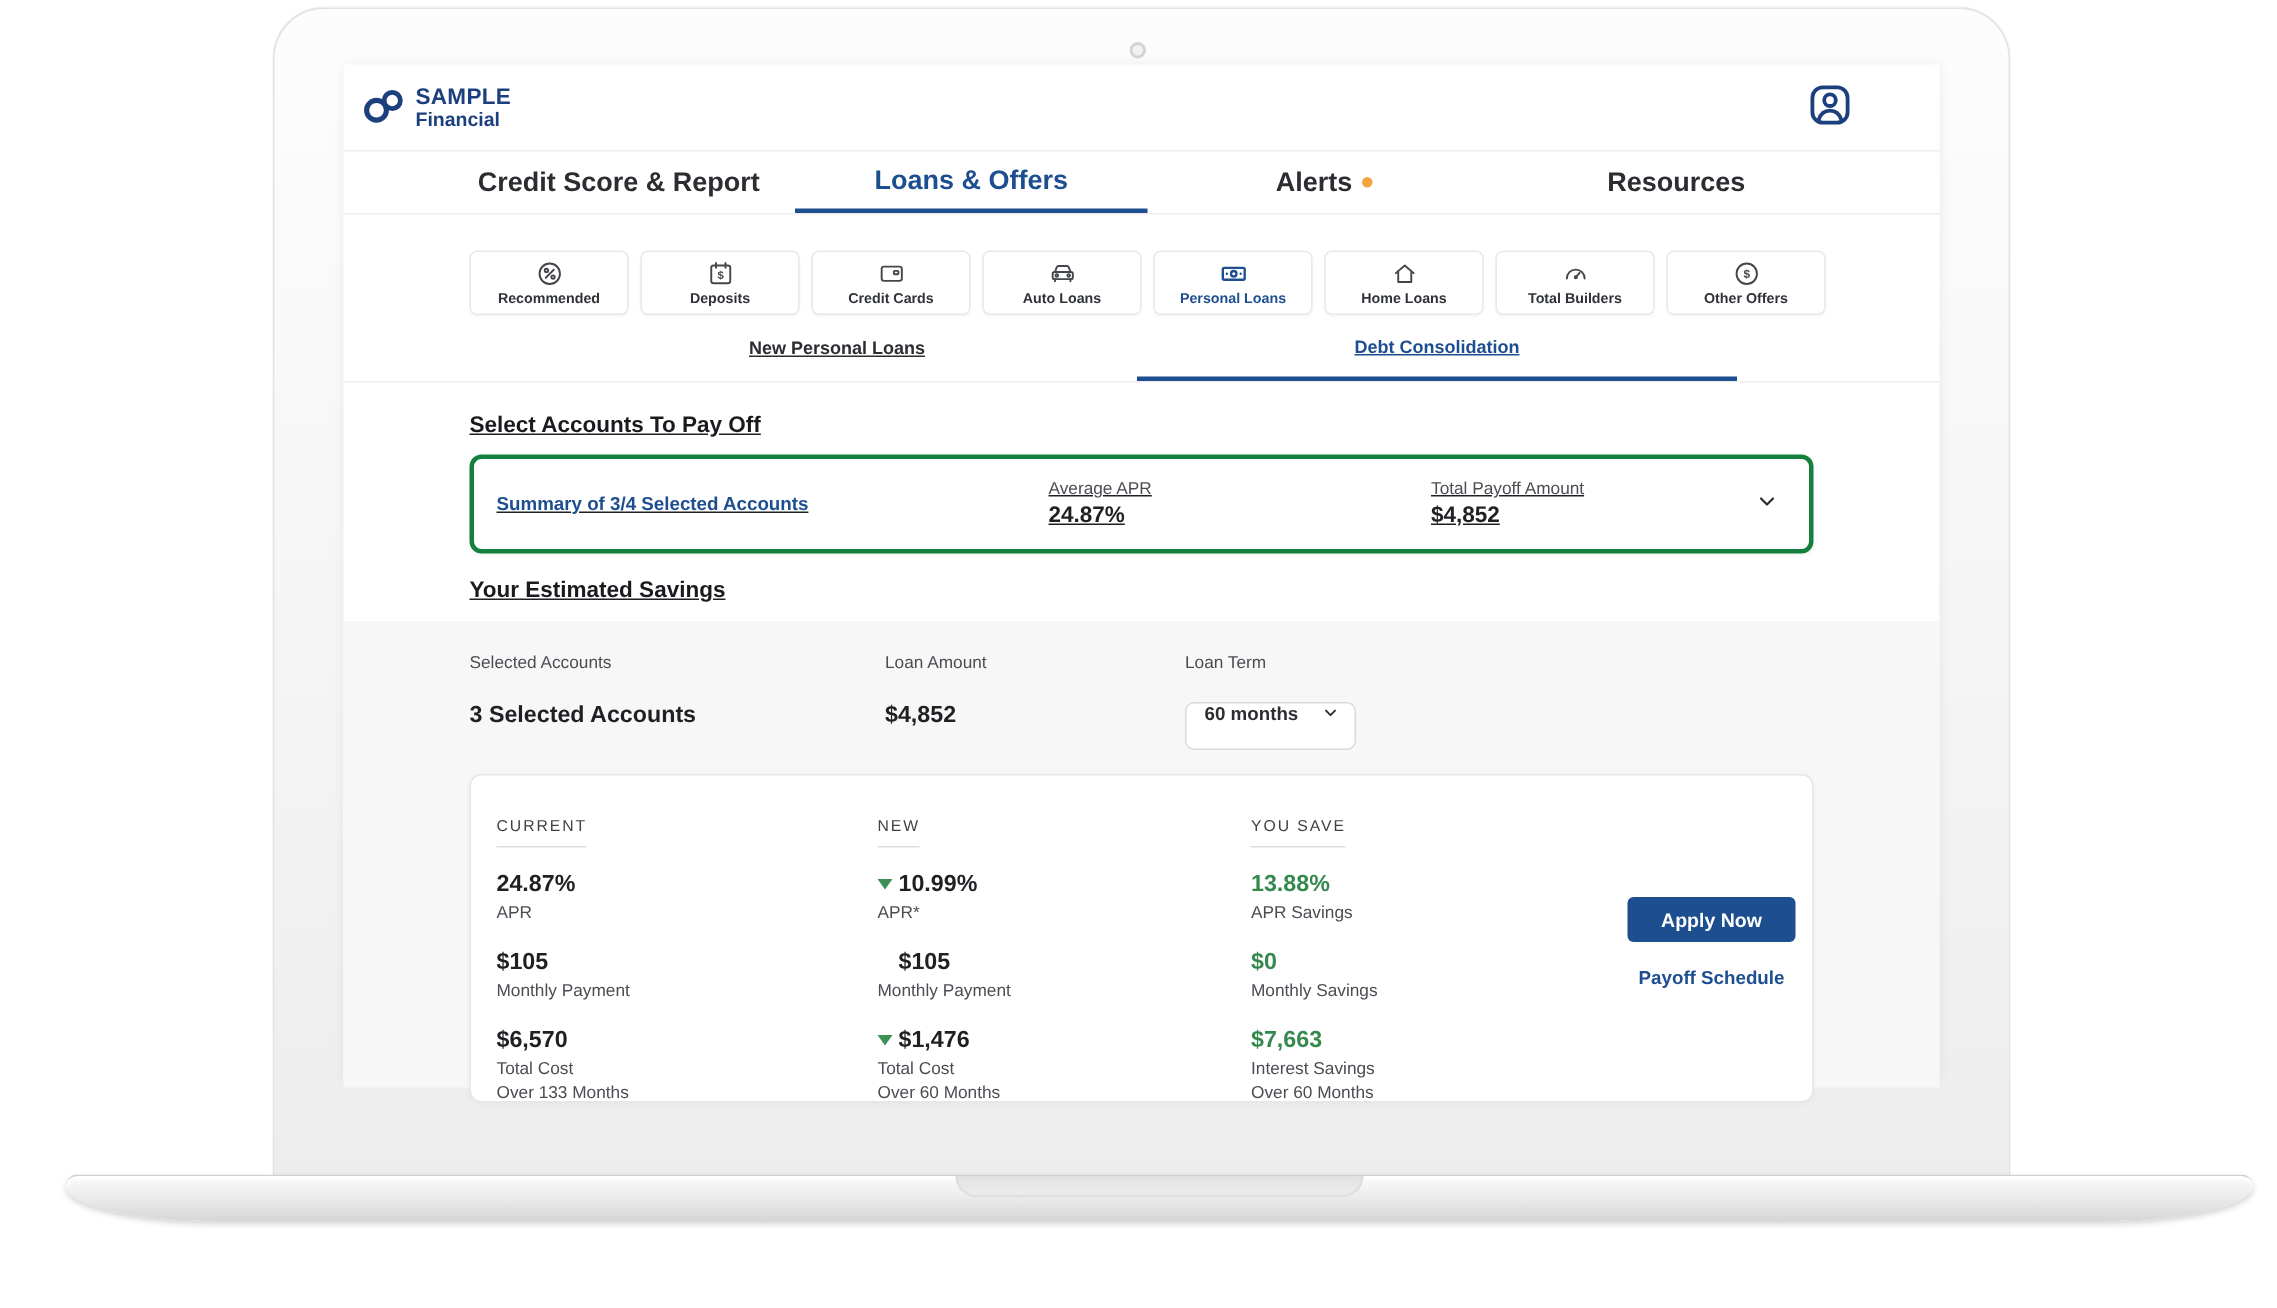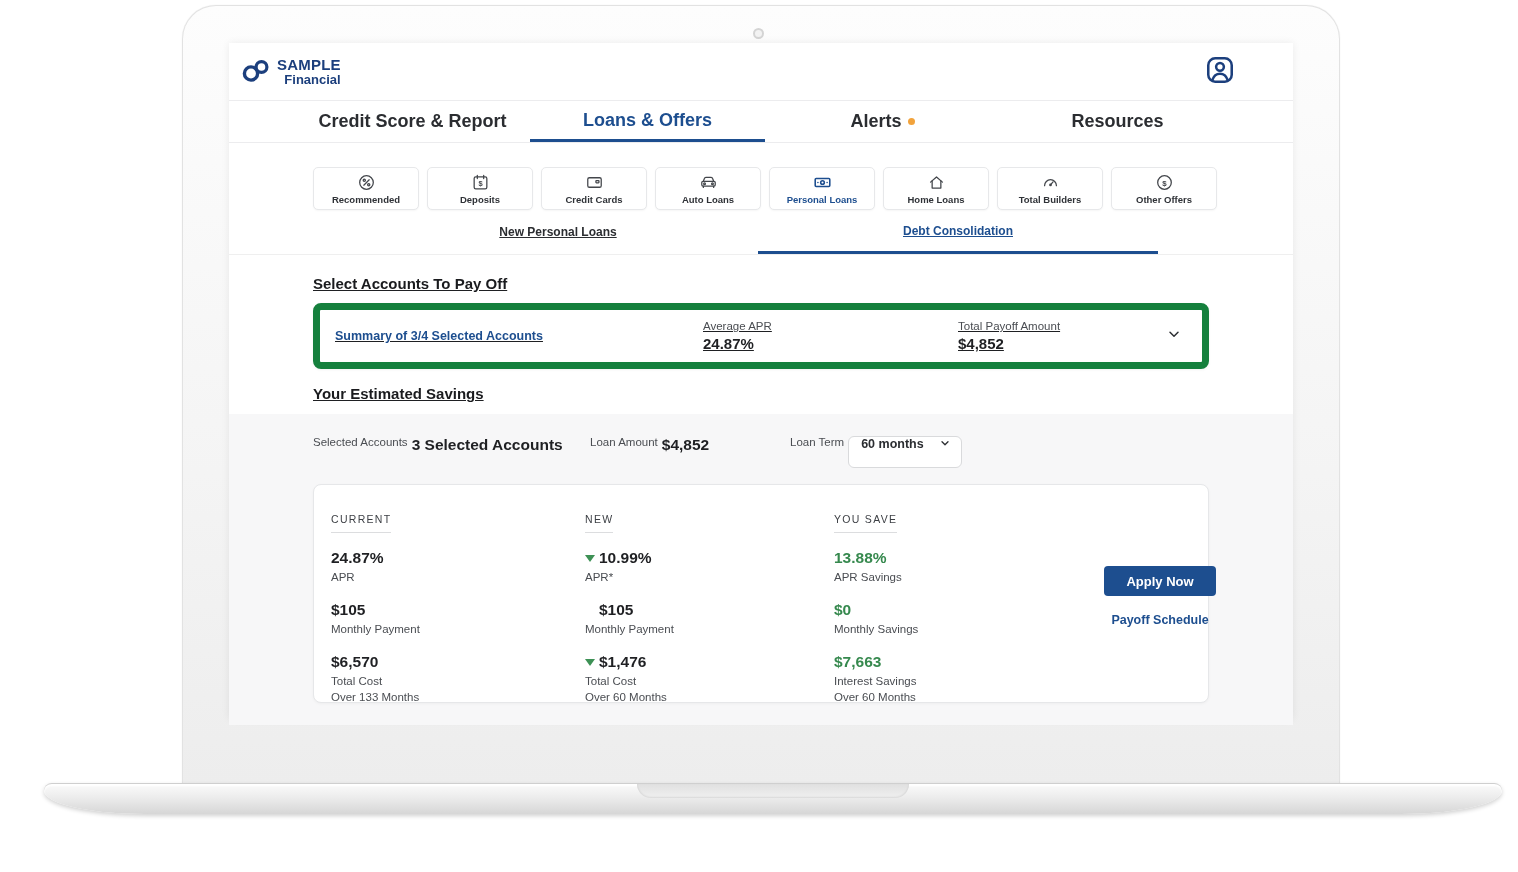"SAMPLE" .logo-text { text-align: right -> none }
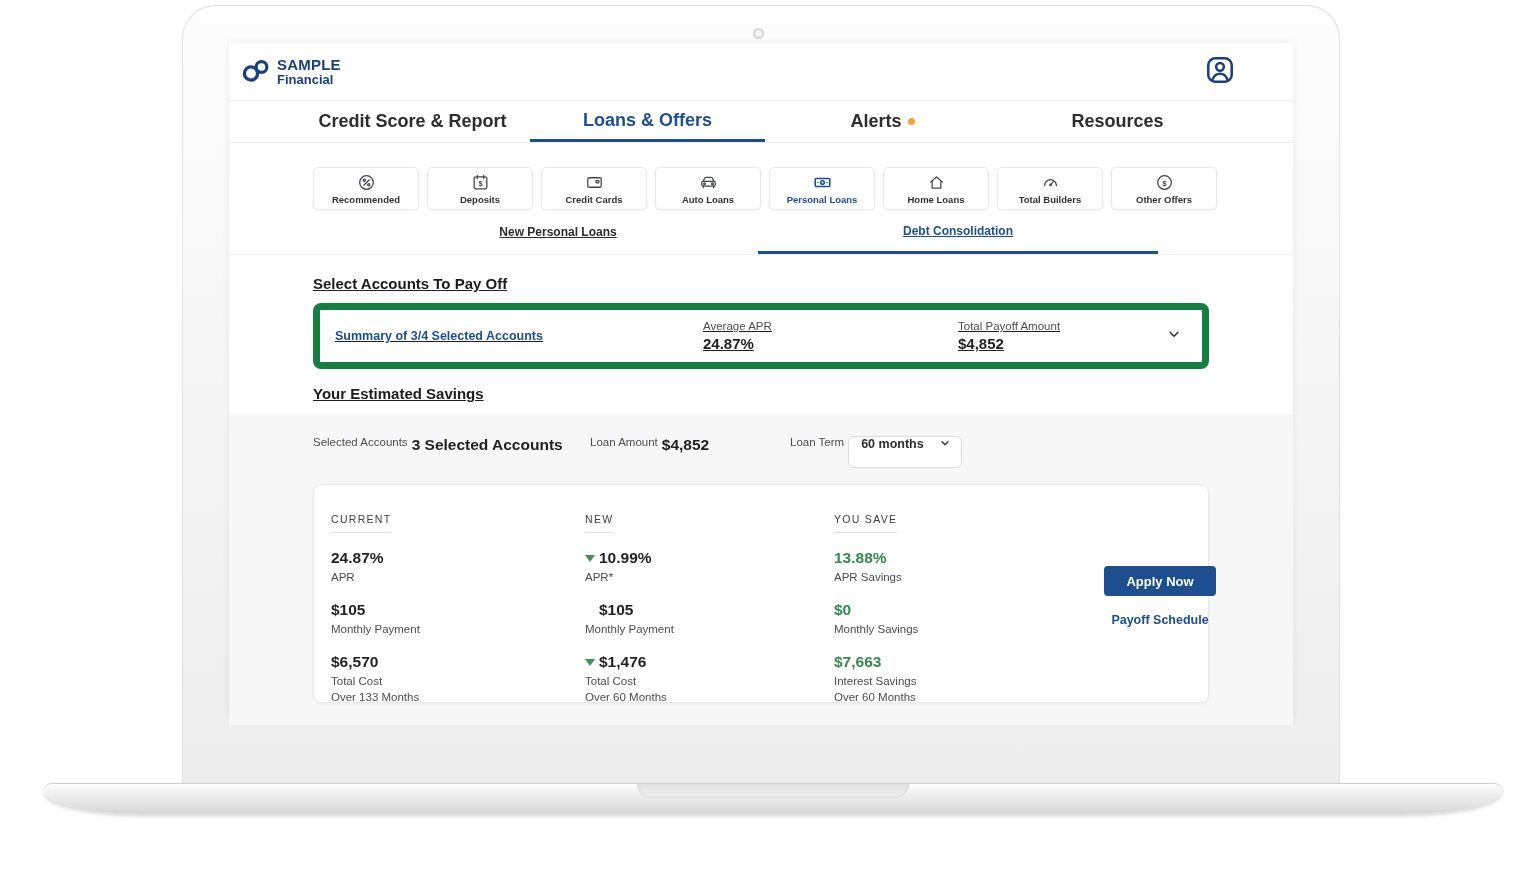"Summary of 3/4 Selected Accounts" .summary-card { border: 7px solid #15803d -> 3px solid #15803d }
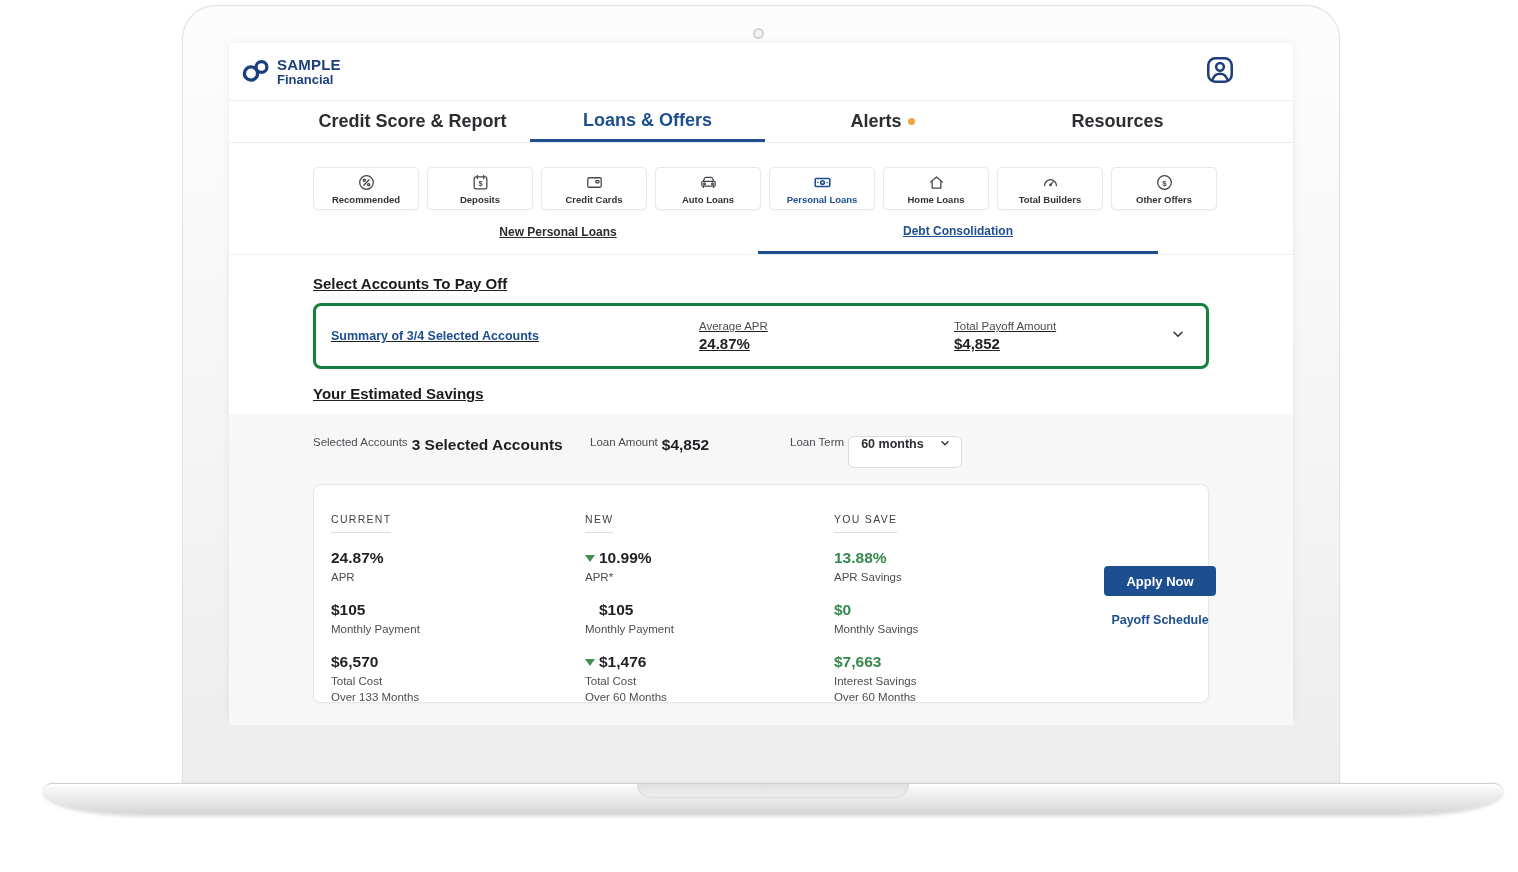"Selected Accounts" .input-col { flex-direction: row -> column; gap: 4px -> 20px }
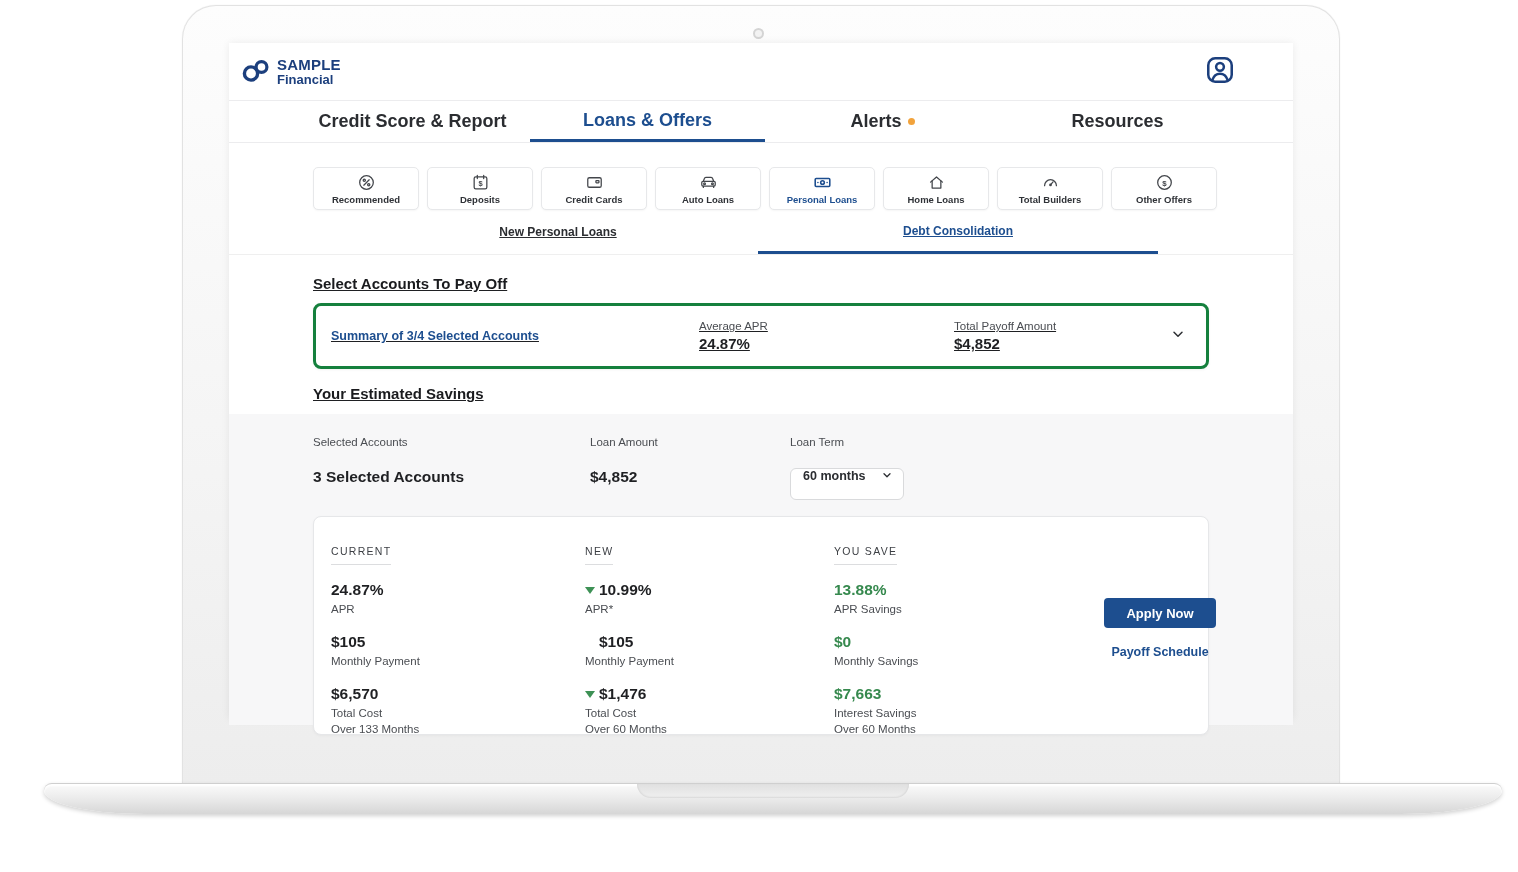"Apply Now Payoff Schedule" .cta-col { left: 790px -> 771px }
